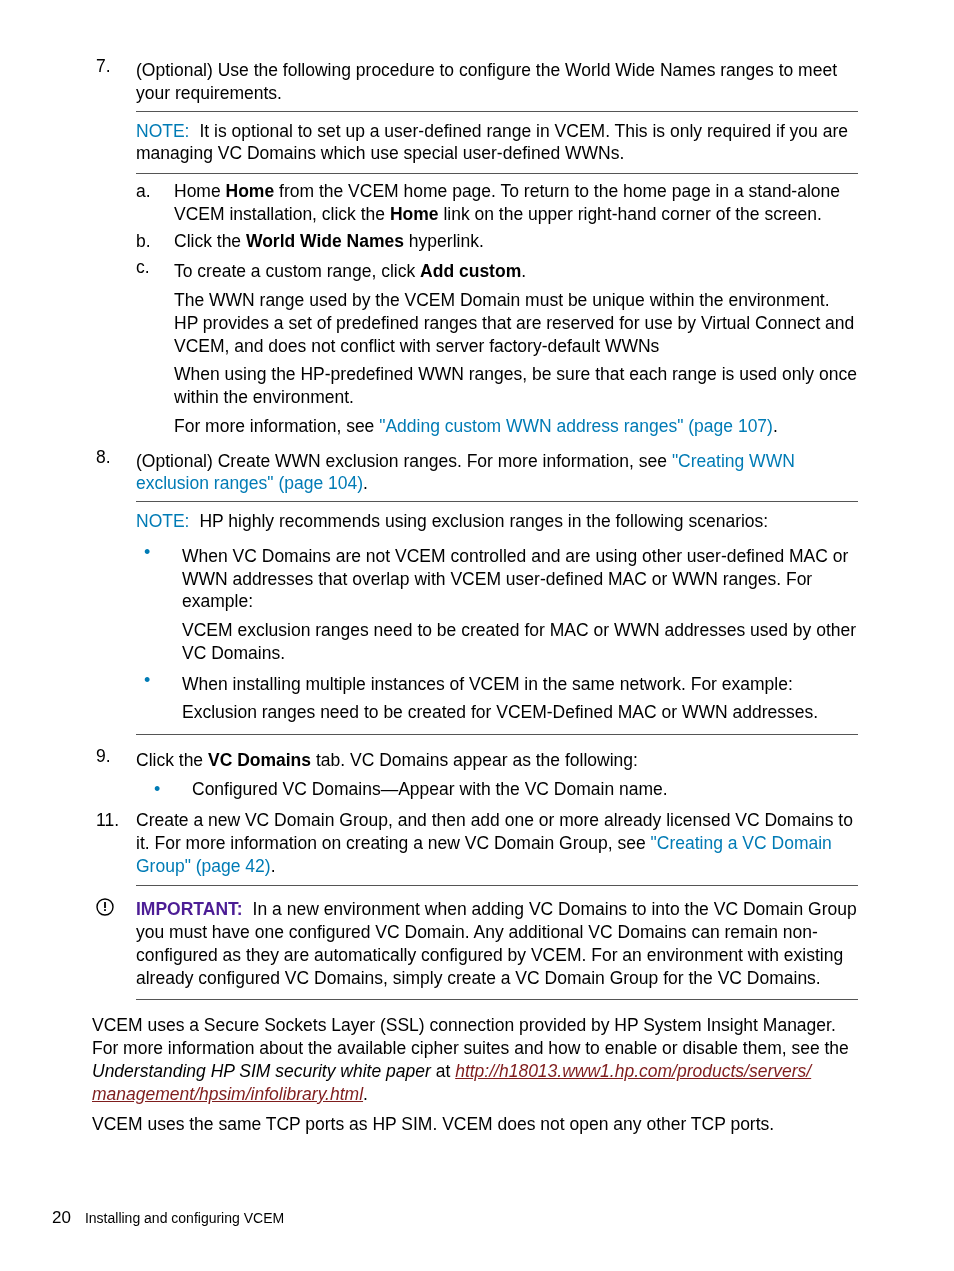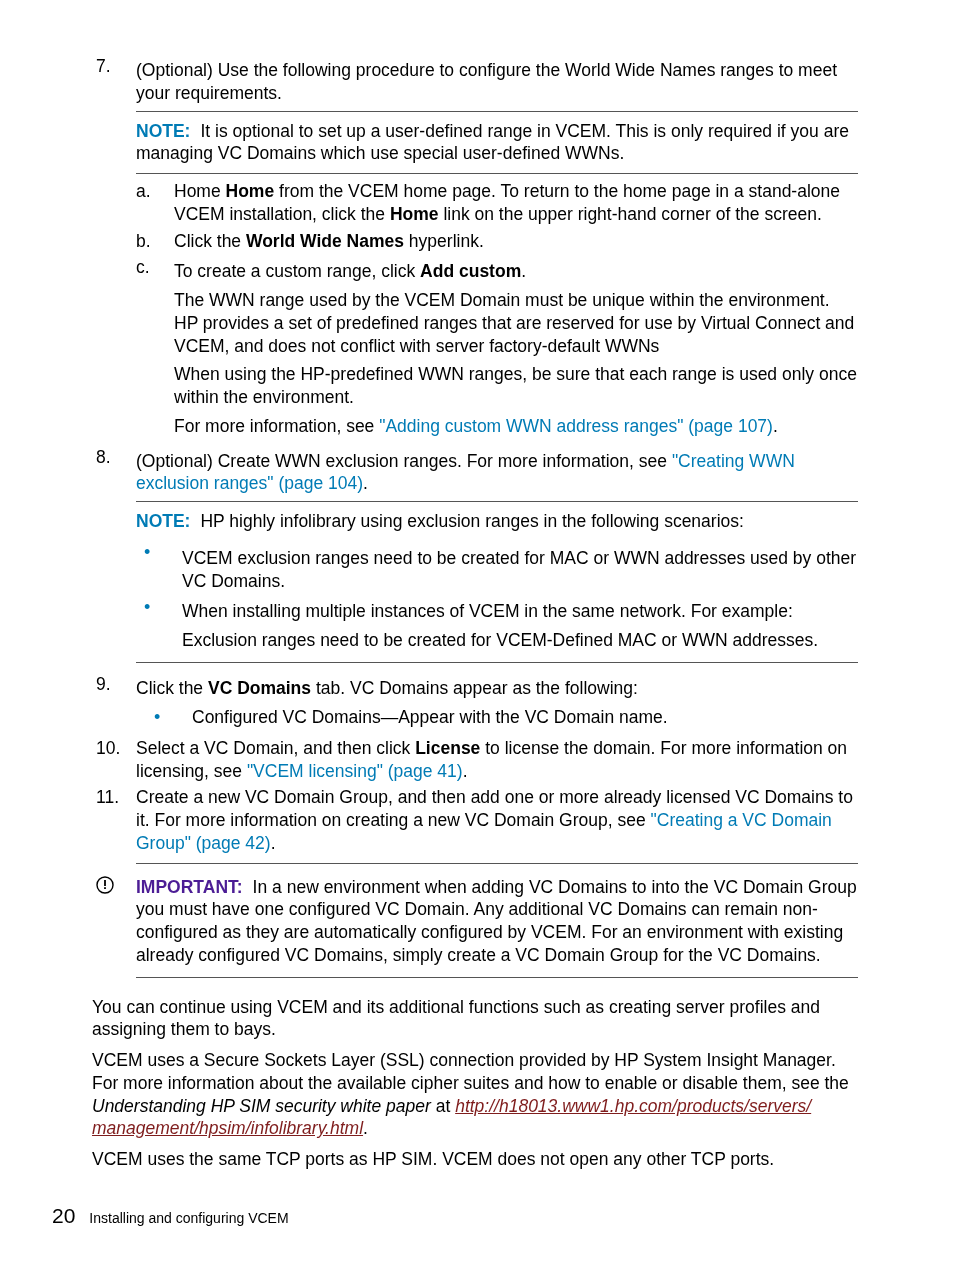"NOTE:" .note-label { font-weight: bold -> normal }
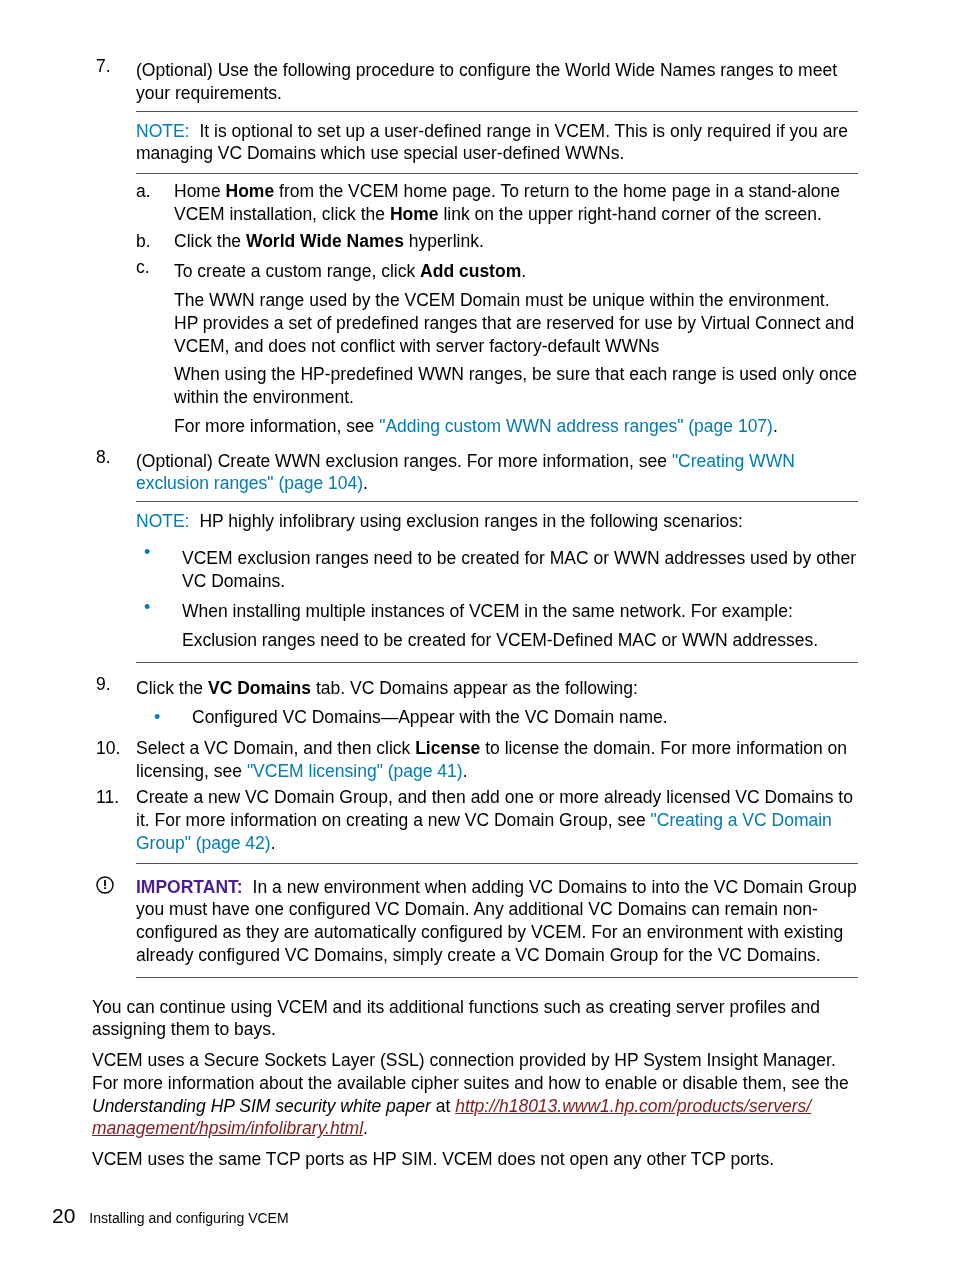"HP highly infolibrary using exclusion" span { text: infolibrary -> recommends }
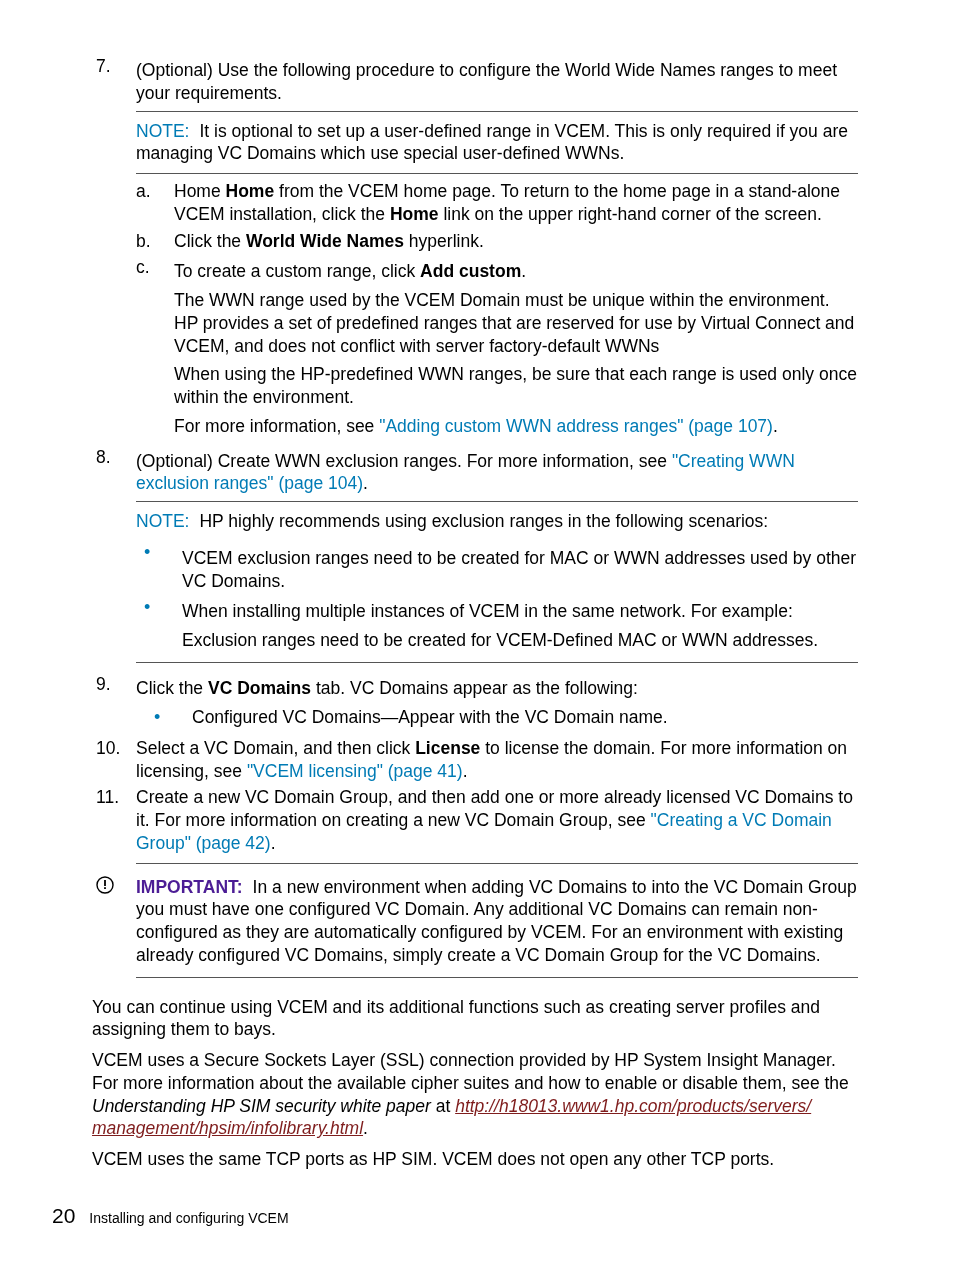"When VC Domains are not" div.p { html: none -> <div>When VC Domains are not VCEM controlled and are using other user-defined MAC or WWN addresses that overlap with VCEM user-defined MAC or WWN ranges. For example:</div> }
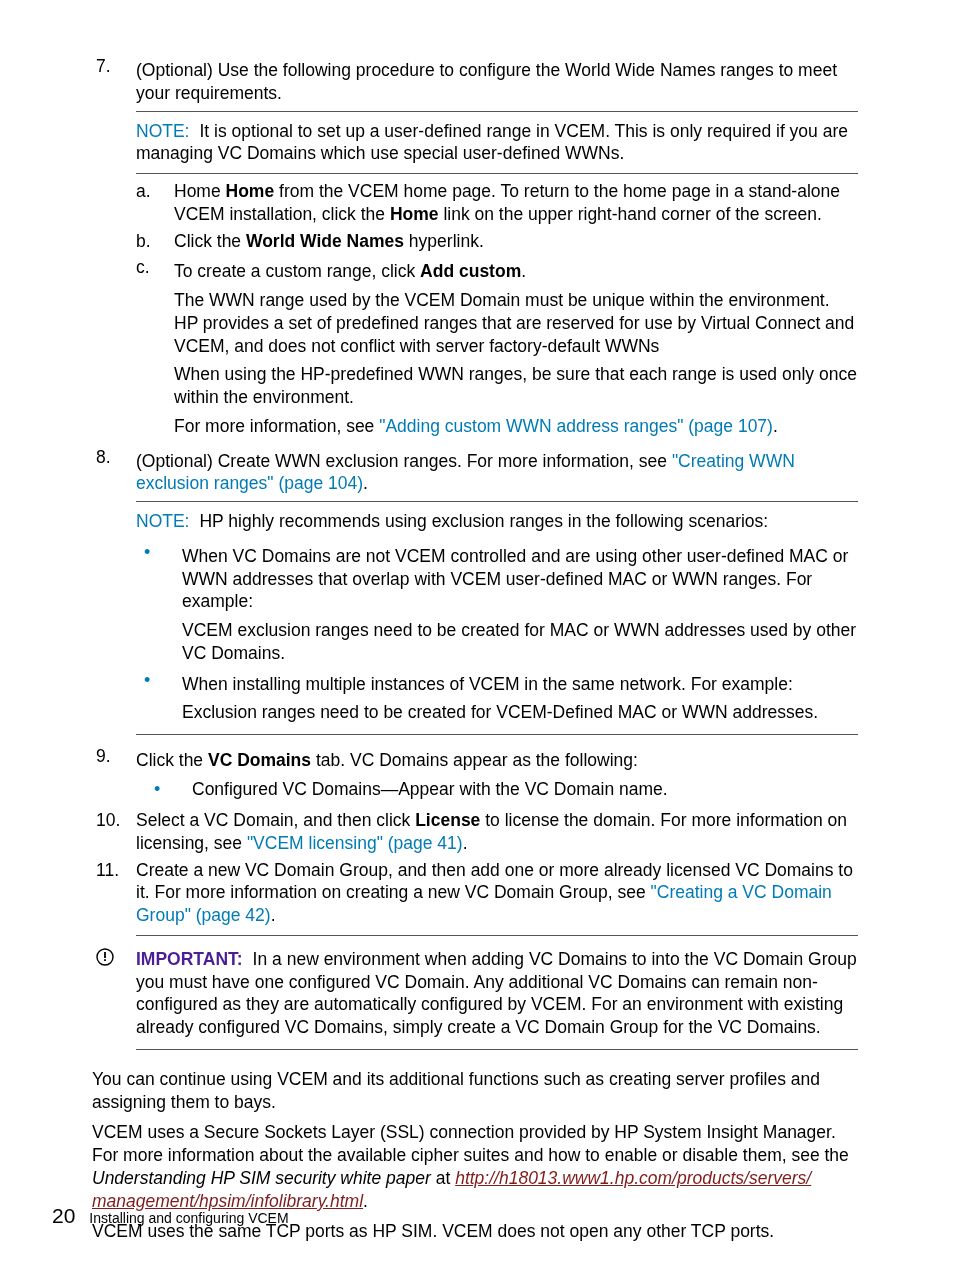"10." li { html: <li> <div>10.</div> <div> <span>Select a VC Domain, and then click </span><span>License</span><span> to license the domain. For more information on licensing, see </span><span>"VCEM licensing" (page 41)</span><span>.</span> </div> </li> -> none }
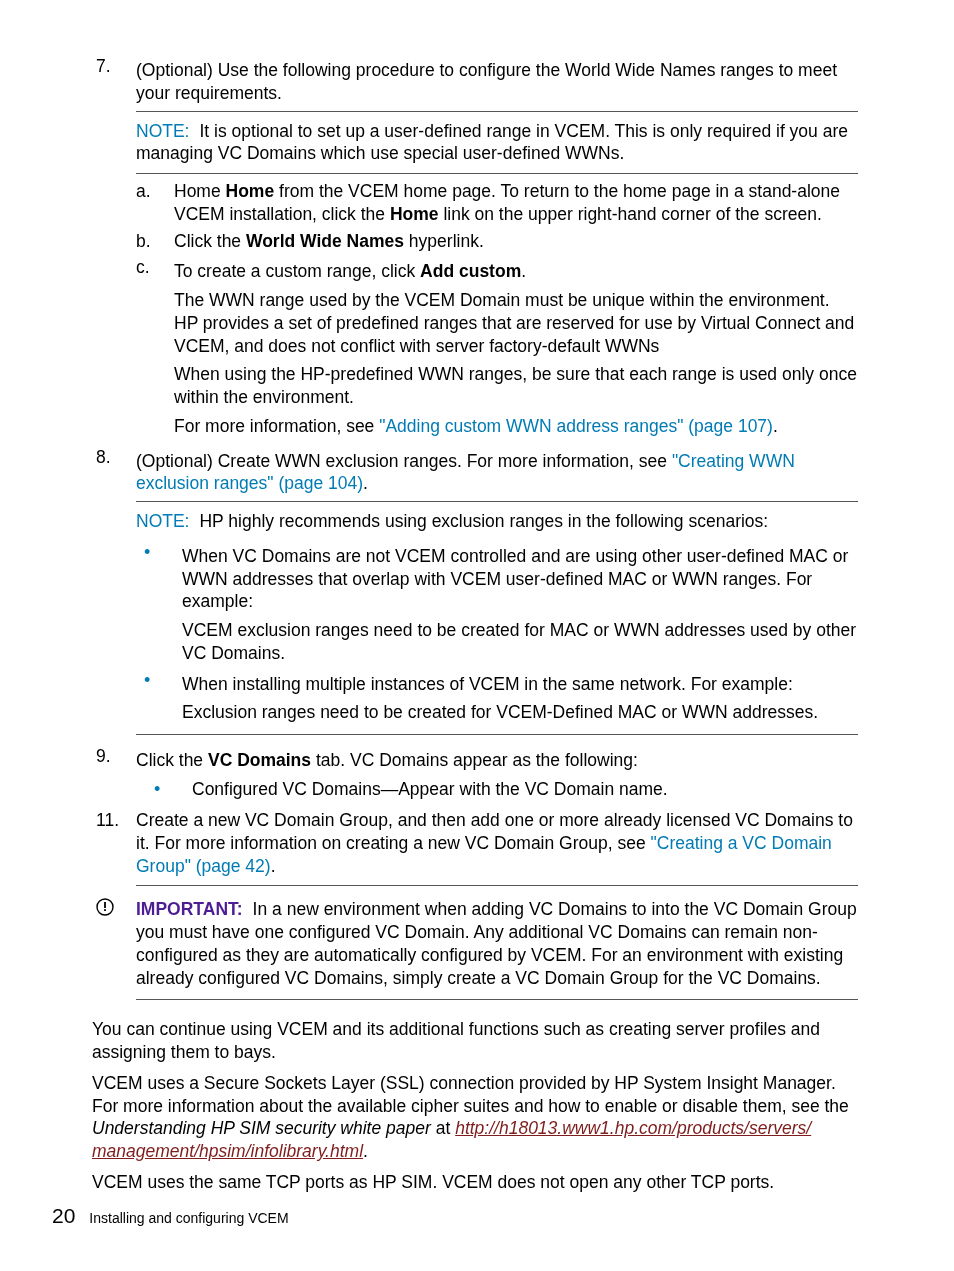"You can continue using VCEM" div.p { html: <div>You can continue using VCEM and its additional functions such as creating server profiles and assigning them to bays.</div> -> none }
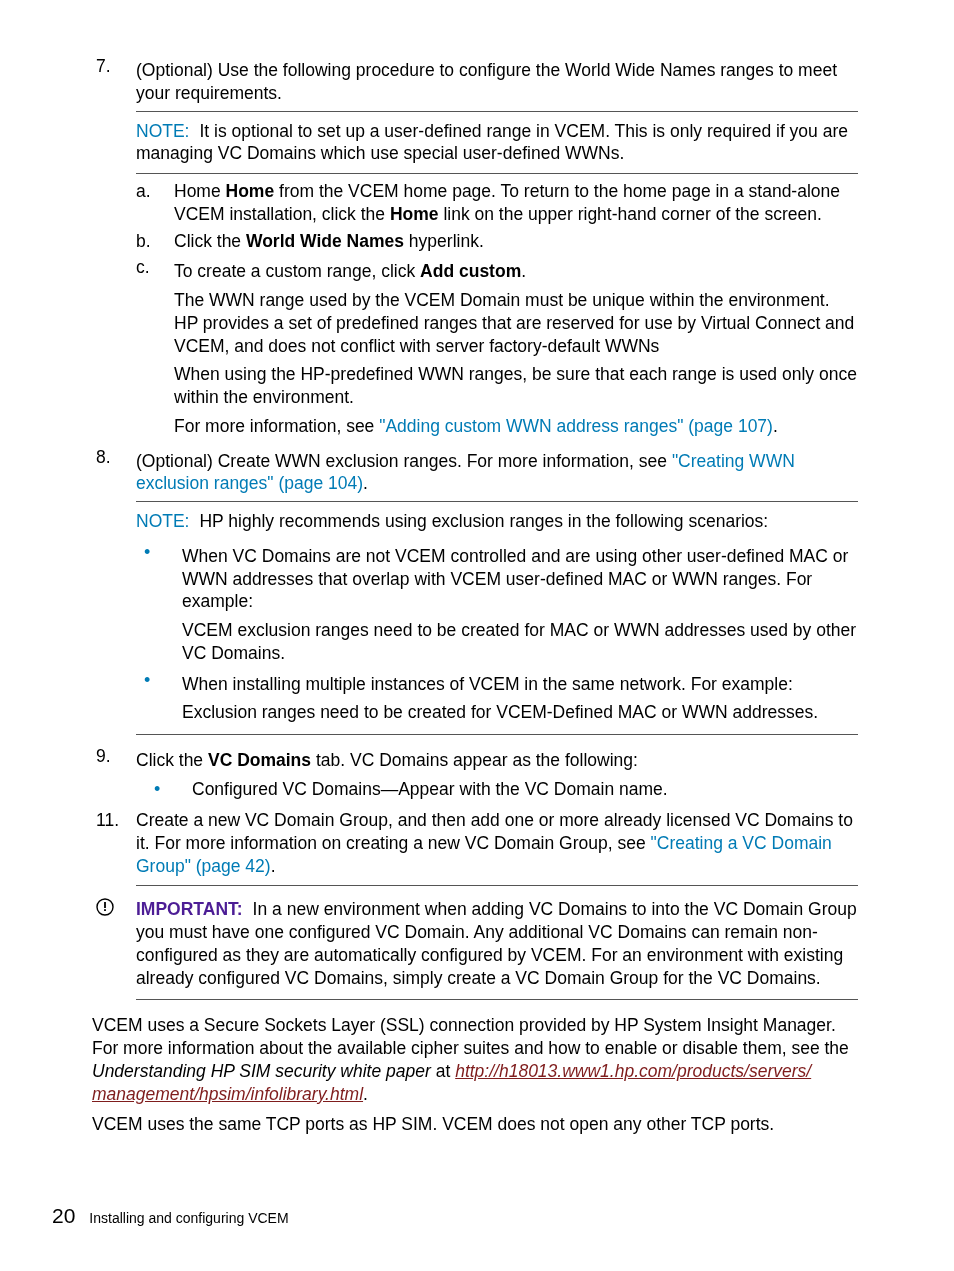"20" .footer .pn { font-size: 21px -> 17px }
